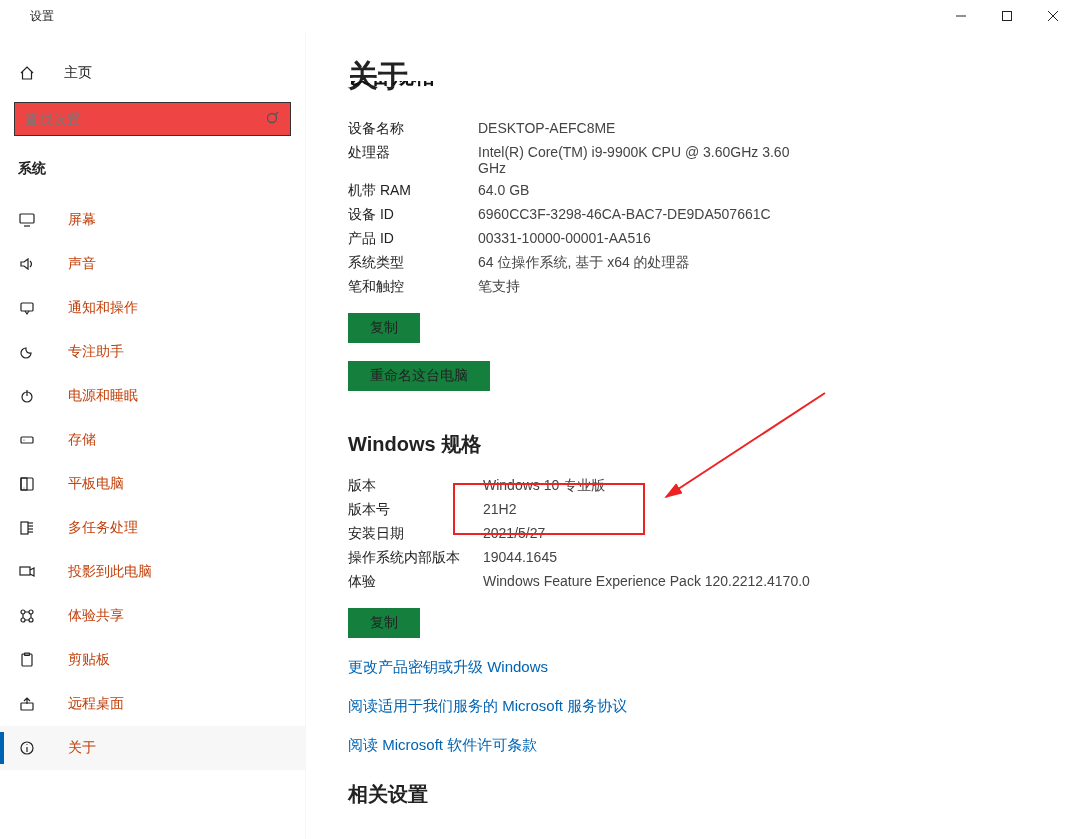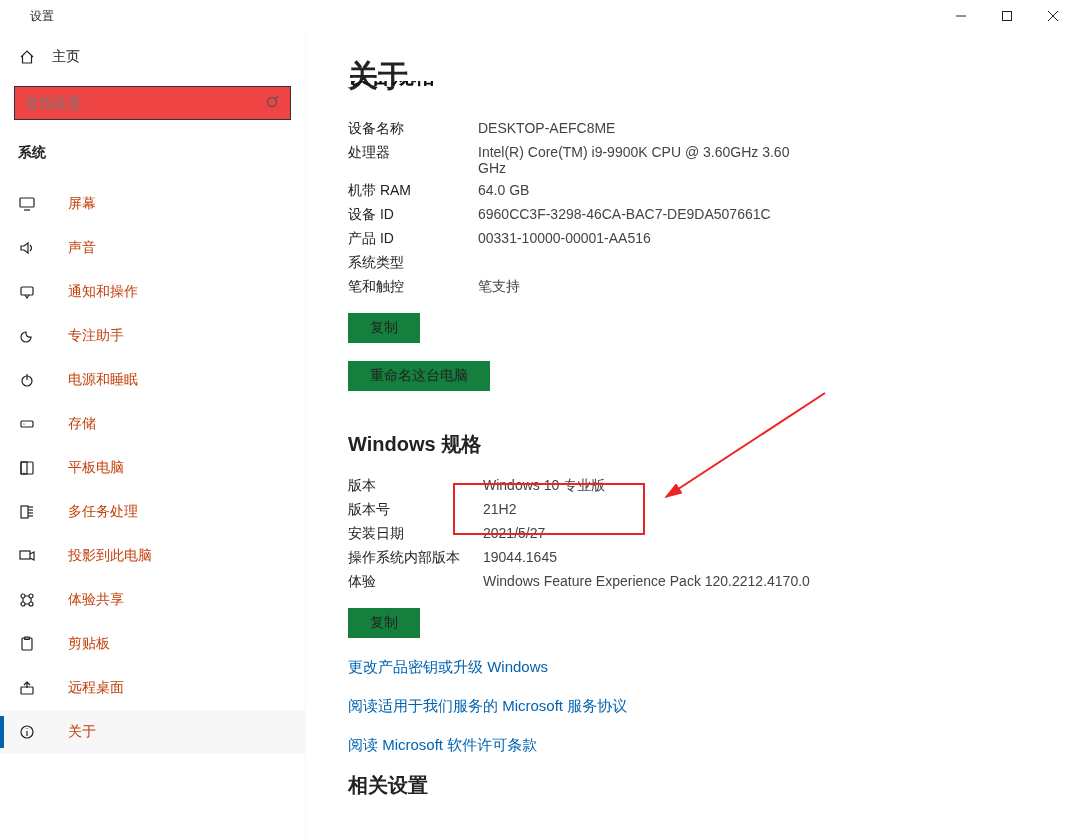"主页" .home-row { gap: 16px -> 28px; margin-top: 8px -> 24px }
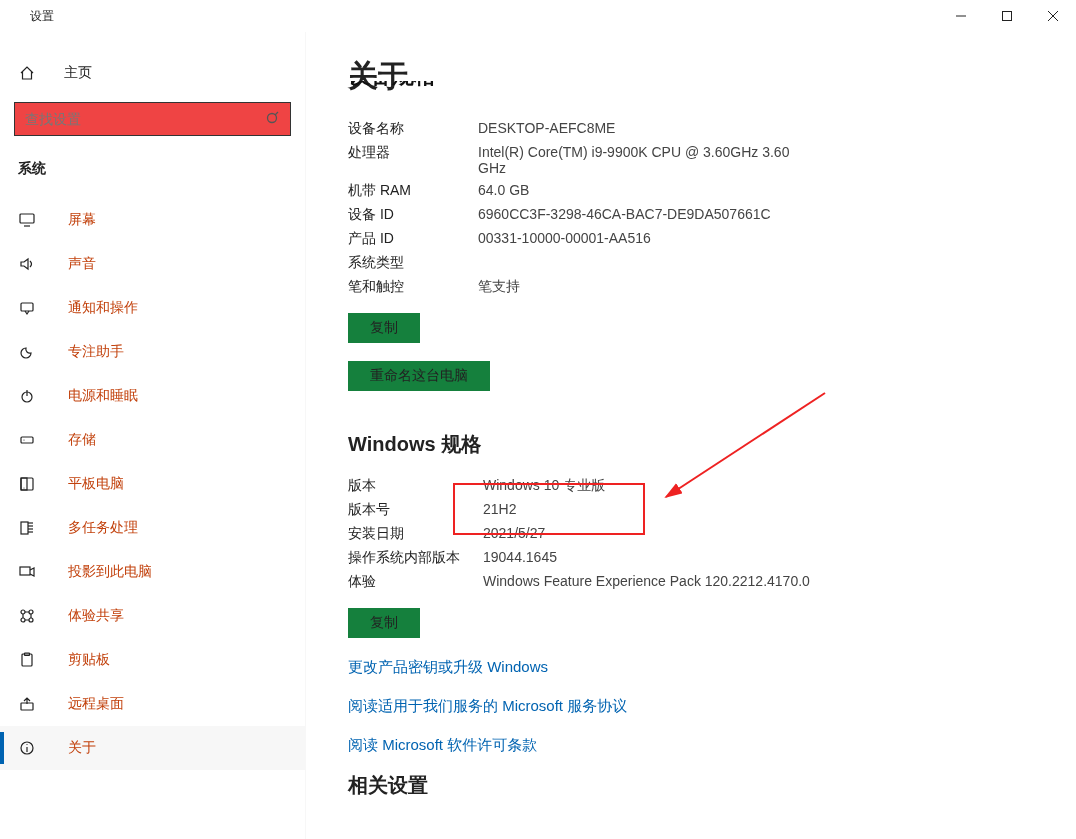"64 位操作系统, 基于 x64 的处理器" div.spec-value { html: none -> <div>64 位操作系统, 基于 x64 的处理器</div> }
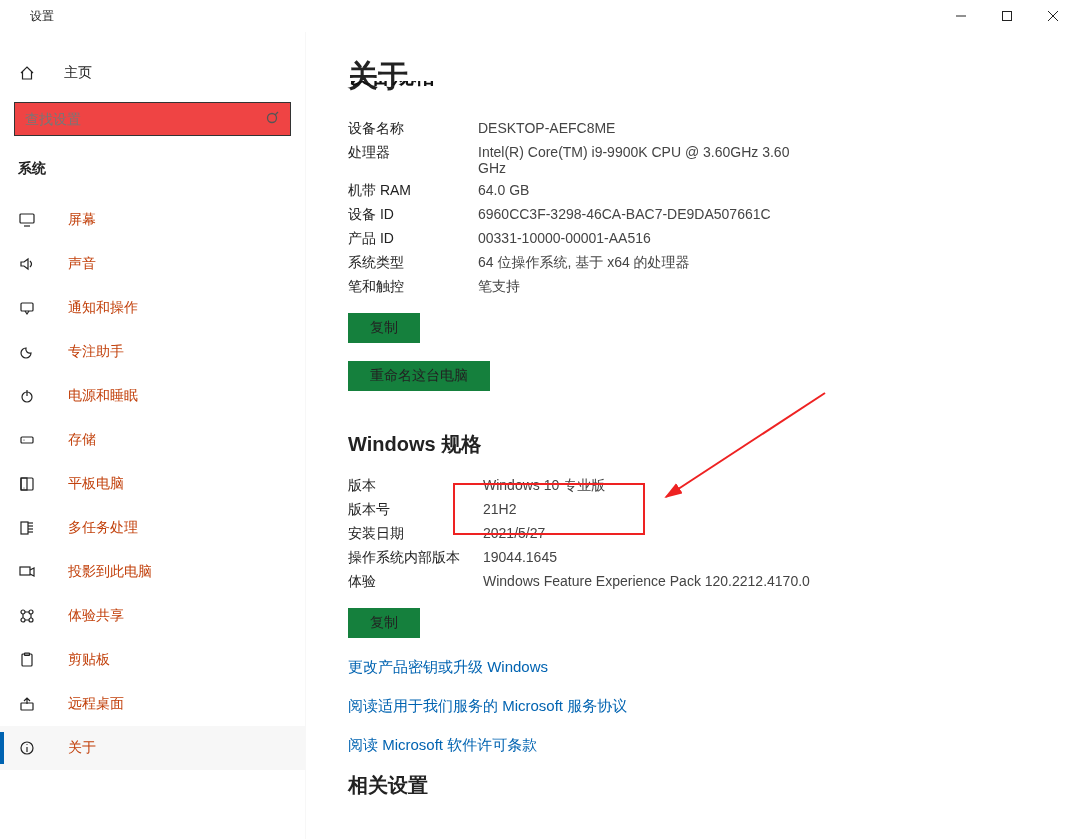"相关设置" h2.section-heading { margin-top: 17px -> 26px }
